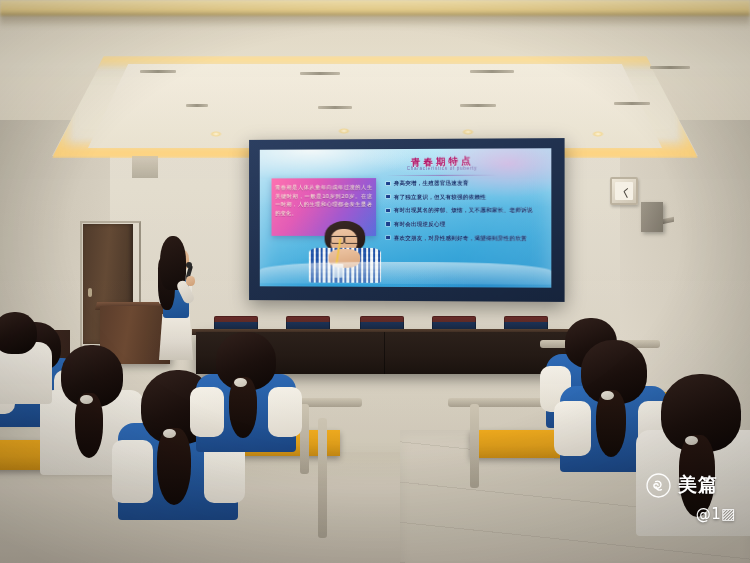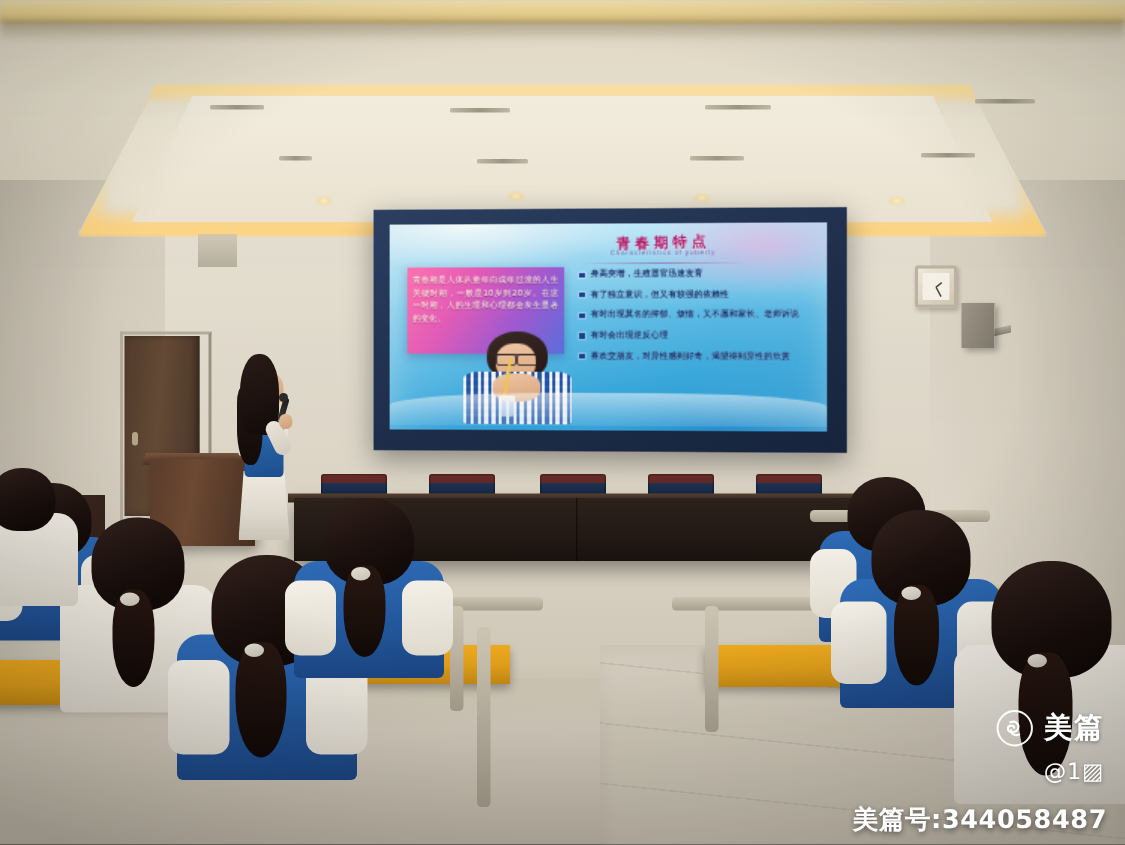"美篇" .wm-logo { right: 14px -> 32px }
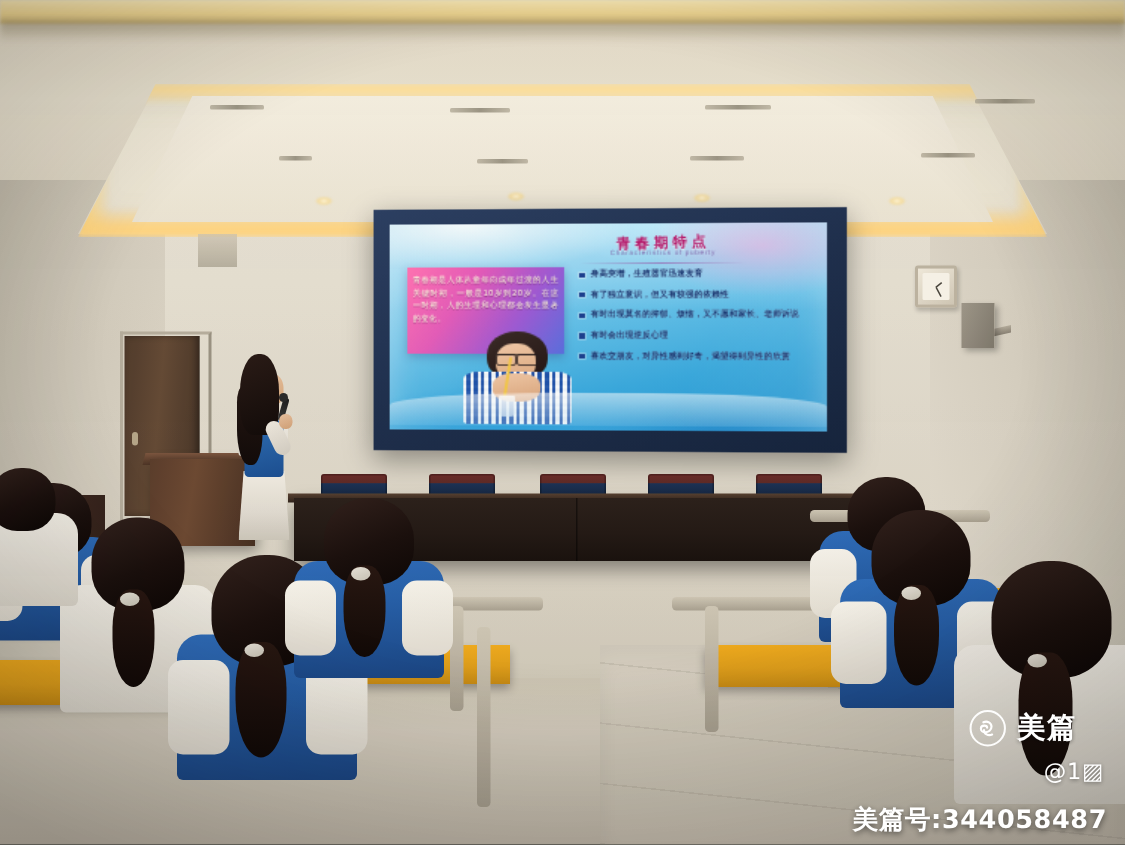"美篇号:344058487" div.wm-id { html: <div>美篇号:344058487</div> -> none }
